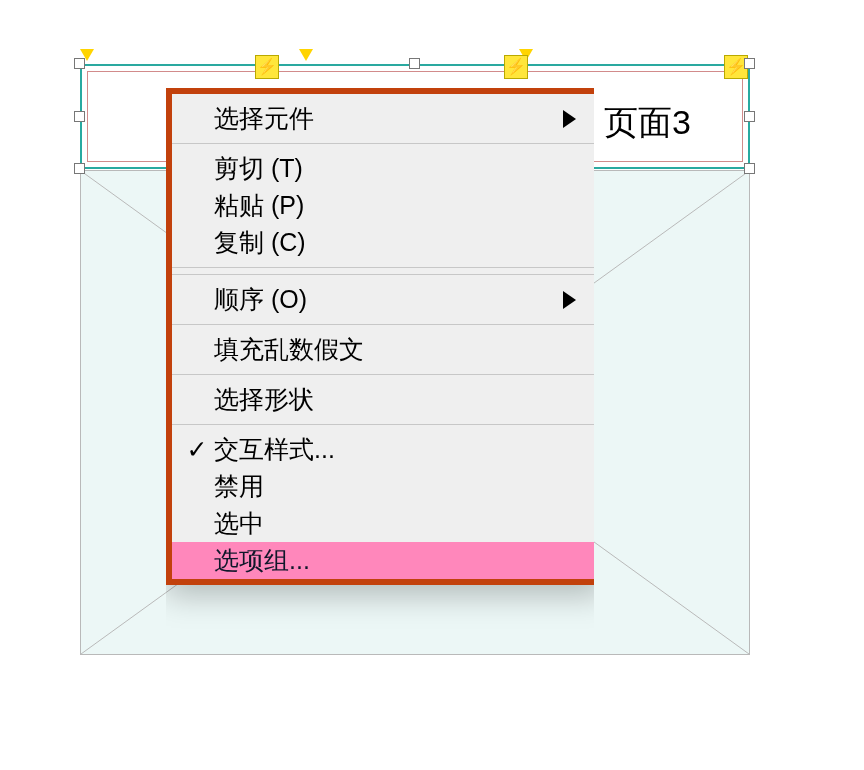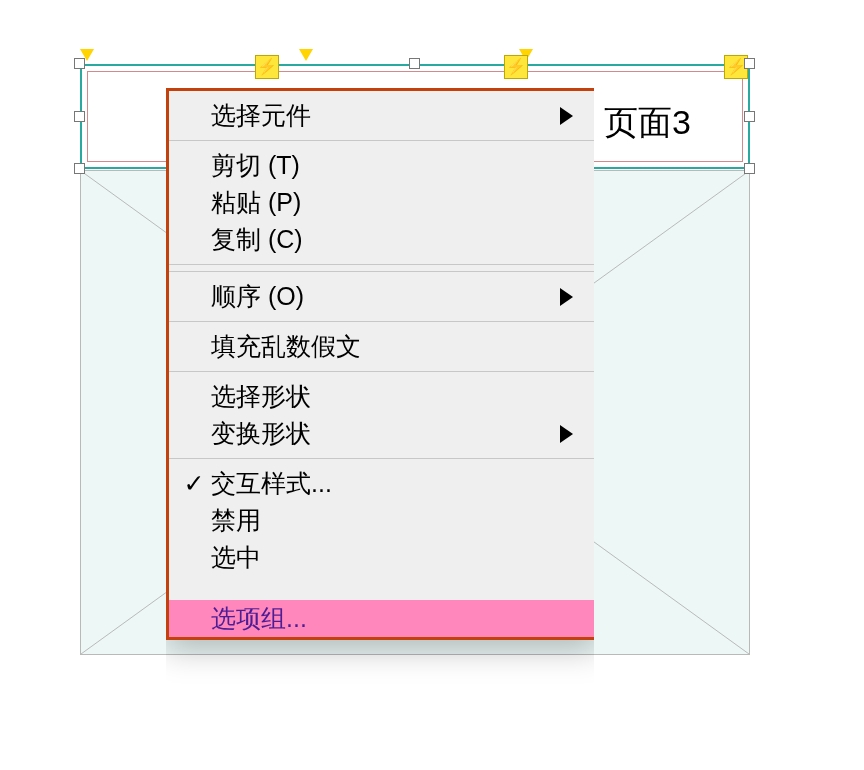"选择元件" .menu { border: 3px solid #c2410c -> 6px solid #c2410c }
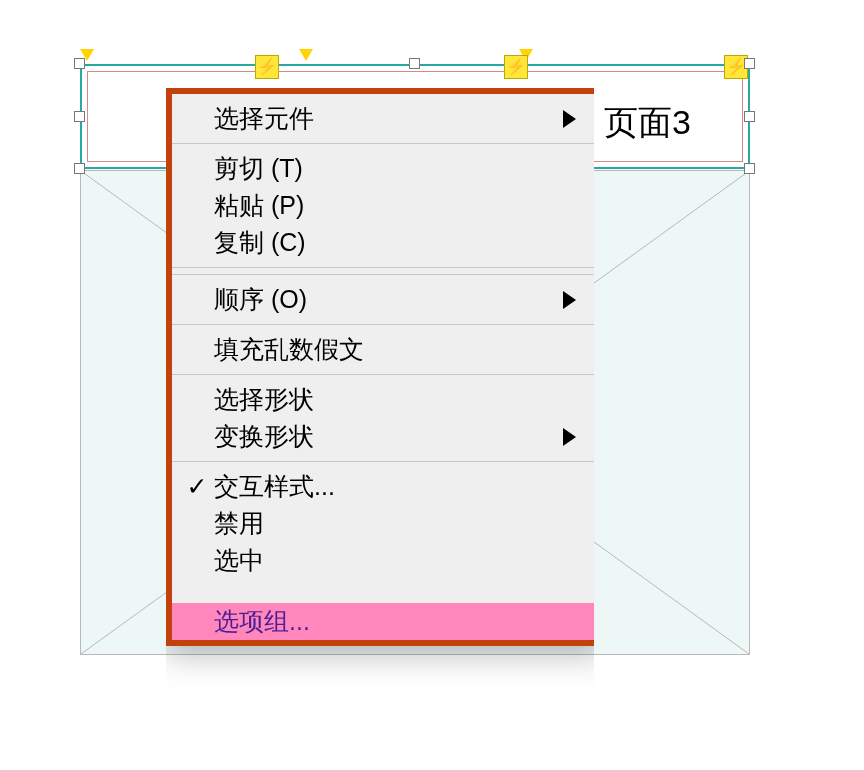"变换形状" div.item { html: <div> <span>变换形状</span> <span></span> </div> -> none }
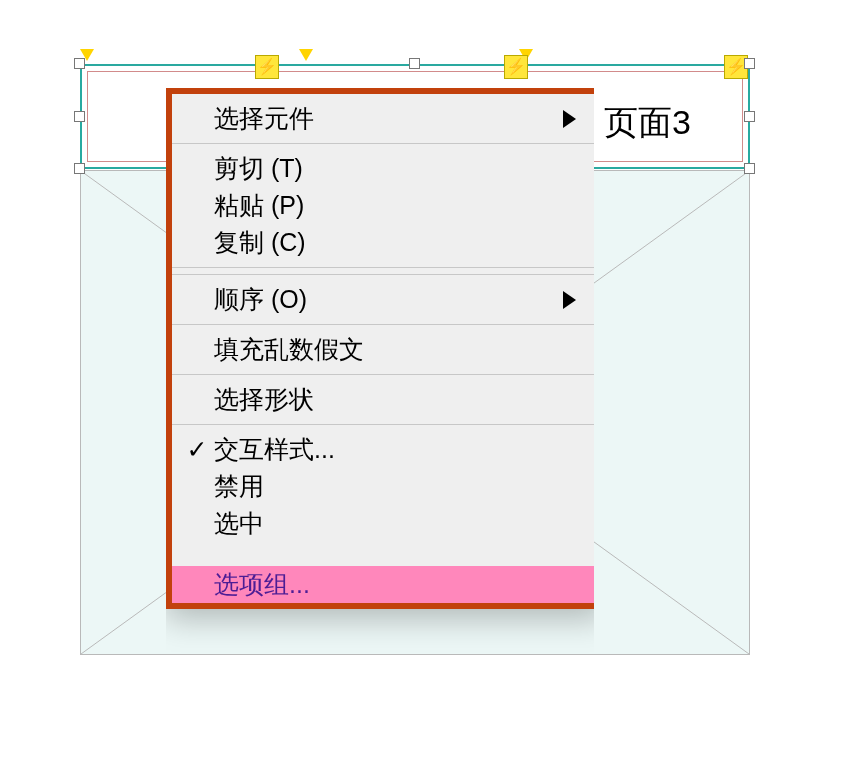"选项组..." .menu .item.sel-hl { color: #4c1d95 -> #0f172a; margin-top: 24px -> none }
